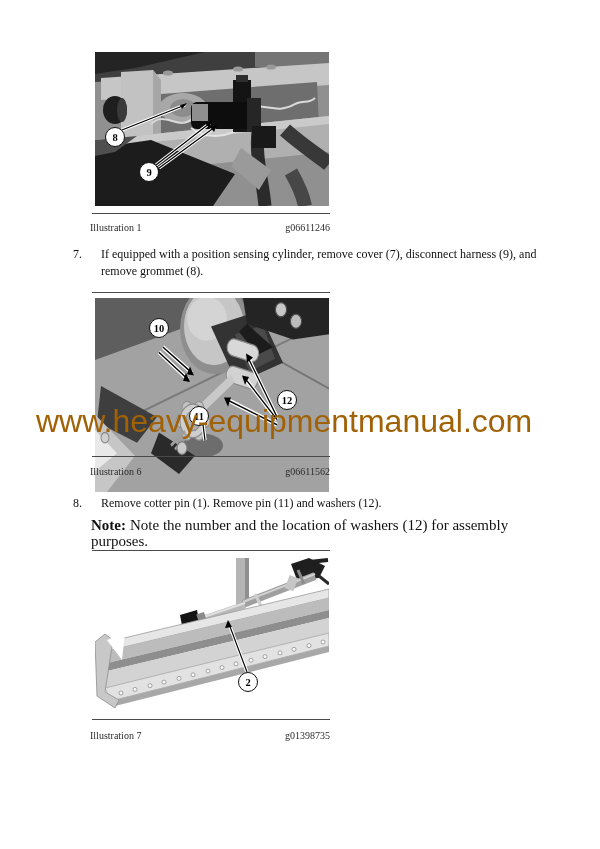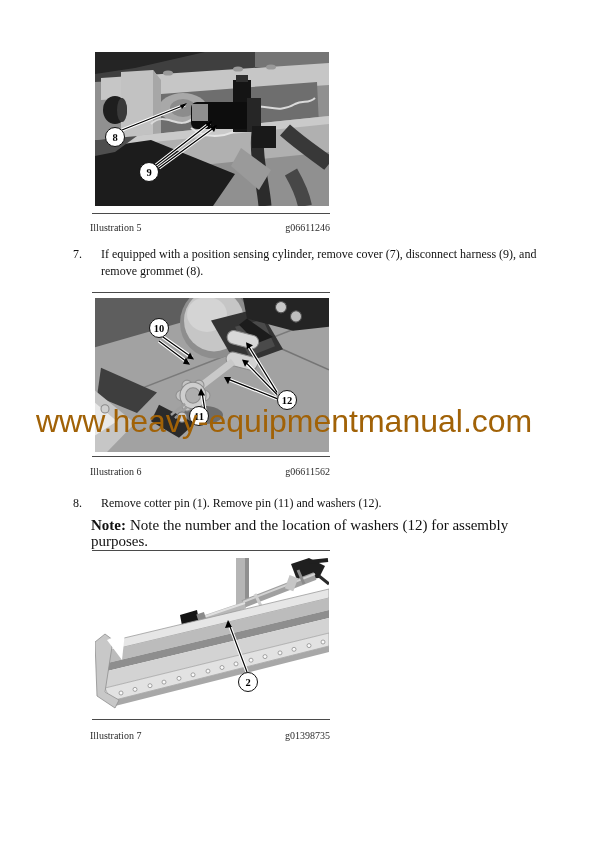"Illustration 5" span { text: 5 -> 1 }
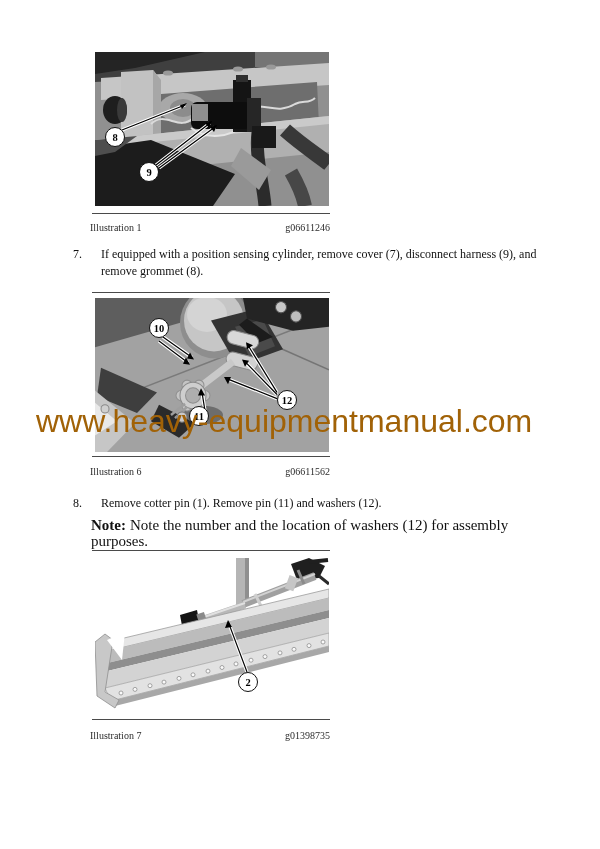"10" div.fig { height: 154px -> 194px }
